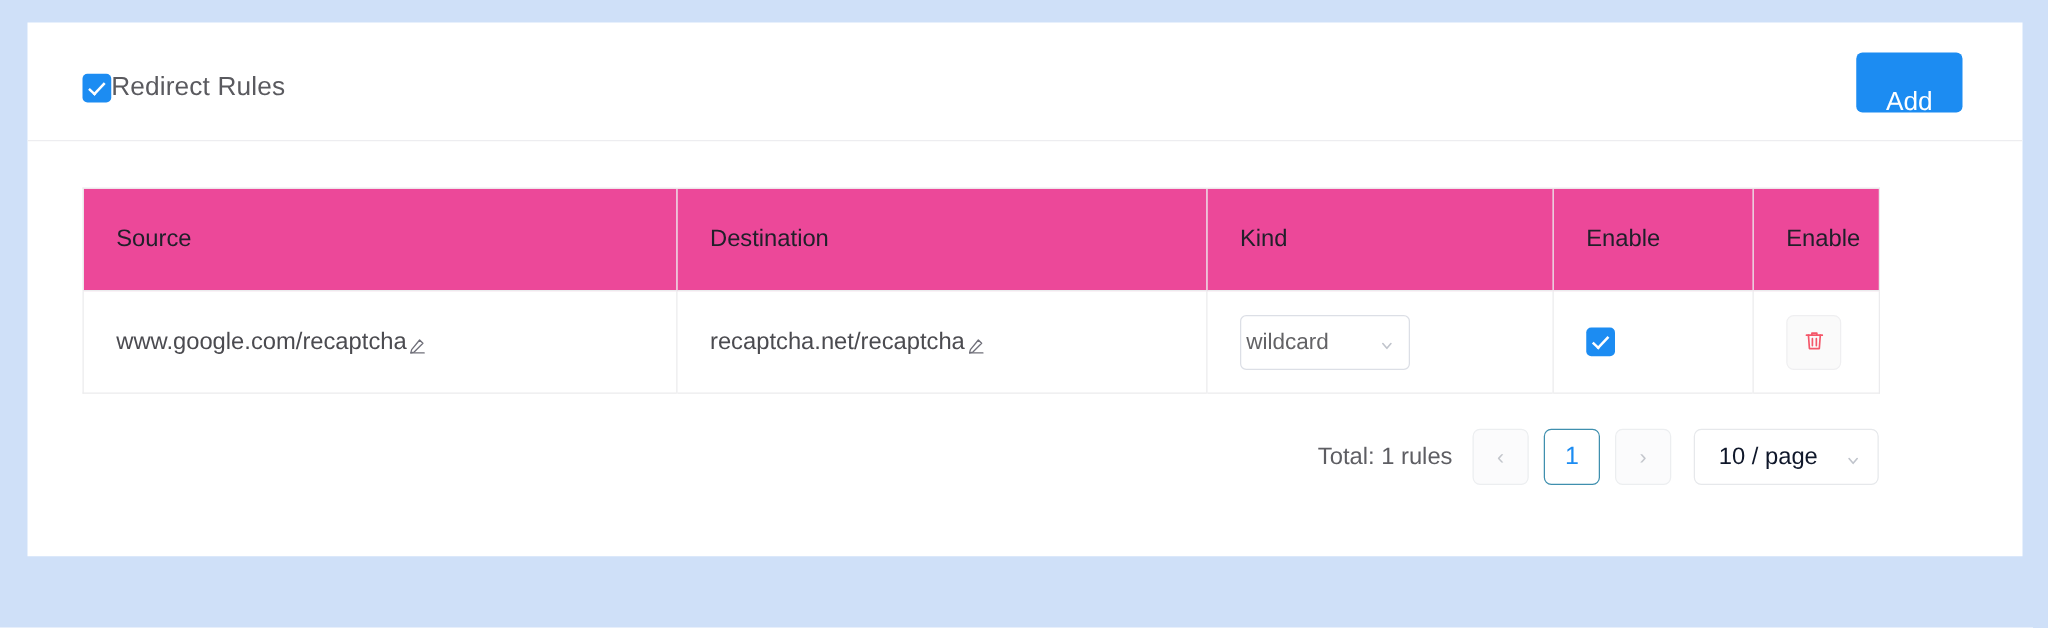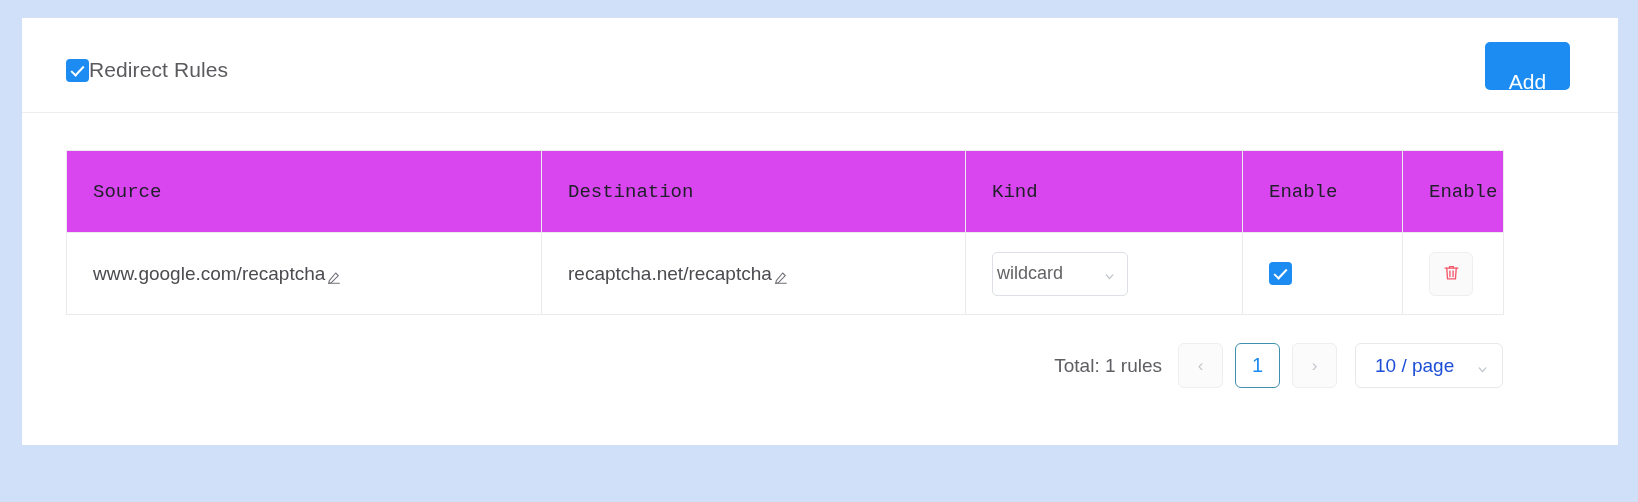"Source" table.rules thead th { background: #d946ef -> #ec4899; font-family: Liberation Mono, monospace -> none }
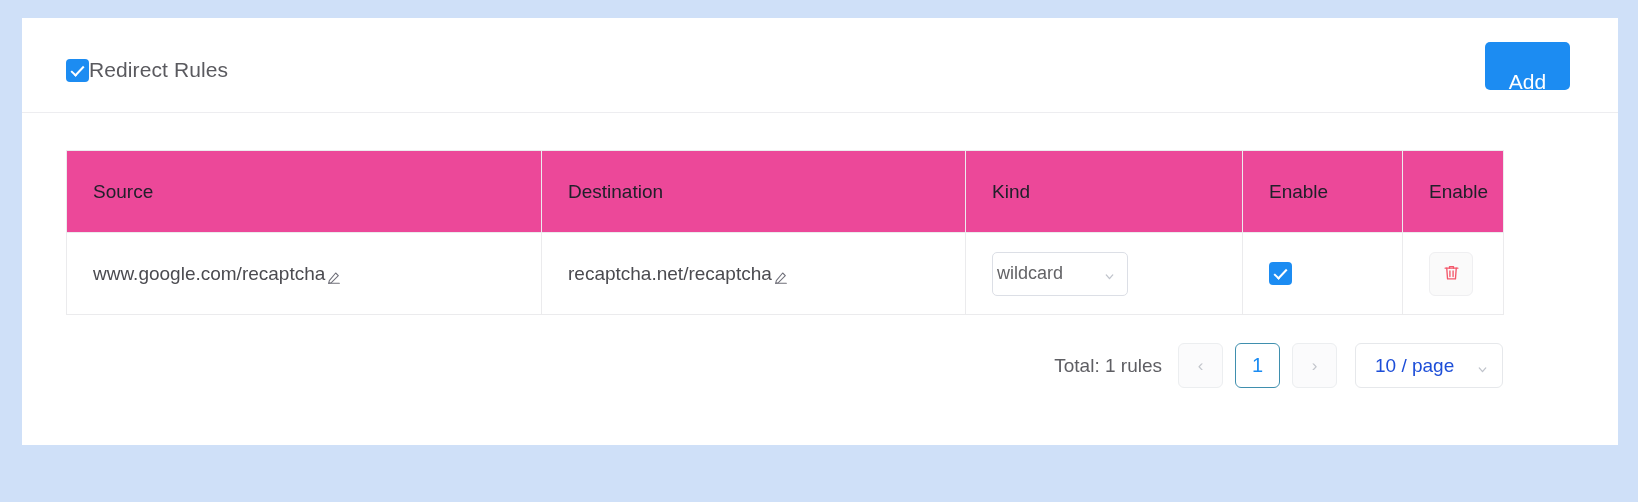"10 / page" .pg-size { color: #1d4ed8 -> #0f172a }
